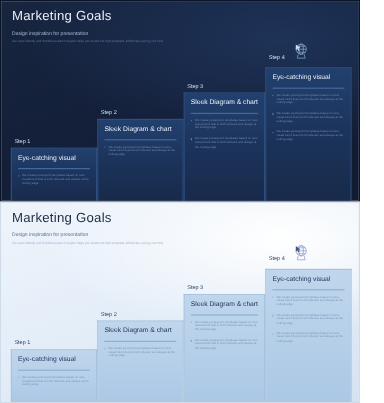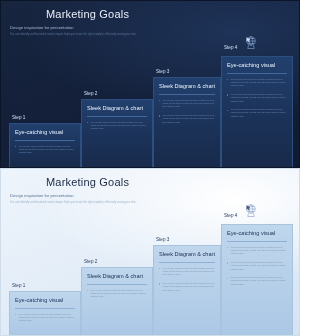"Marketing Goals" .title { margin-left: 36px -> none }
